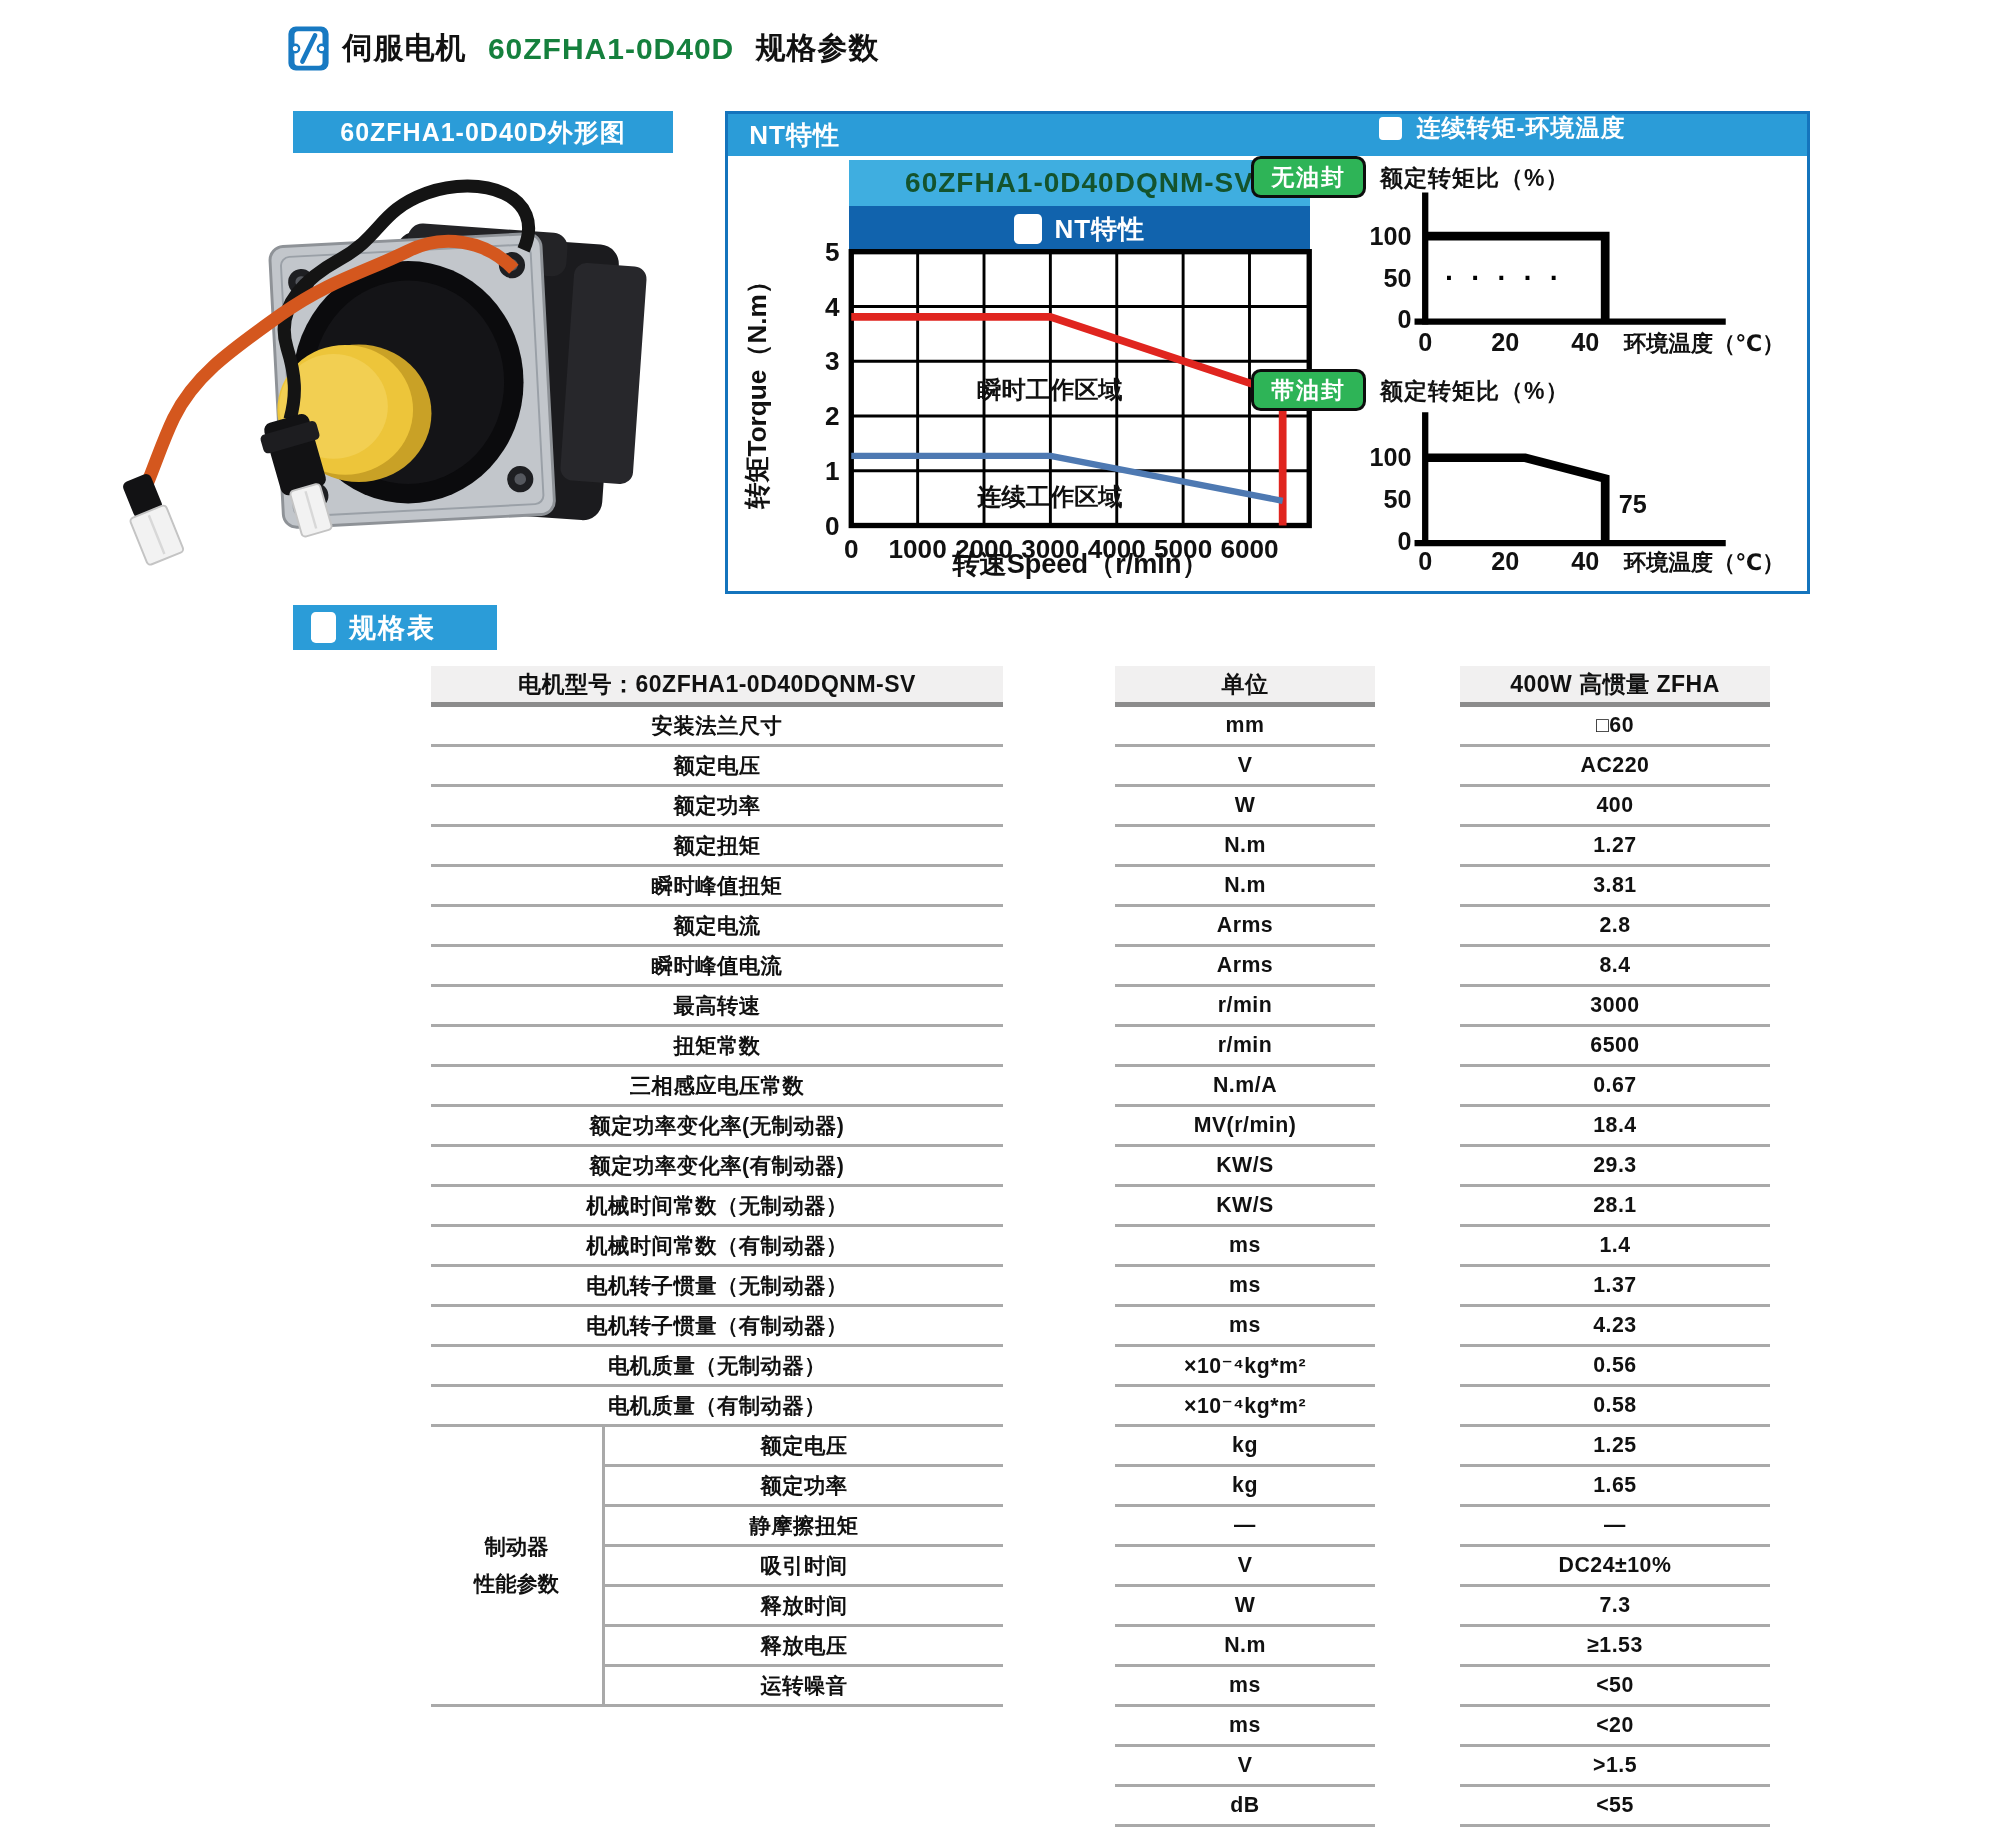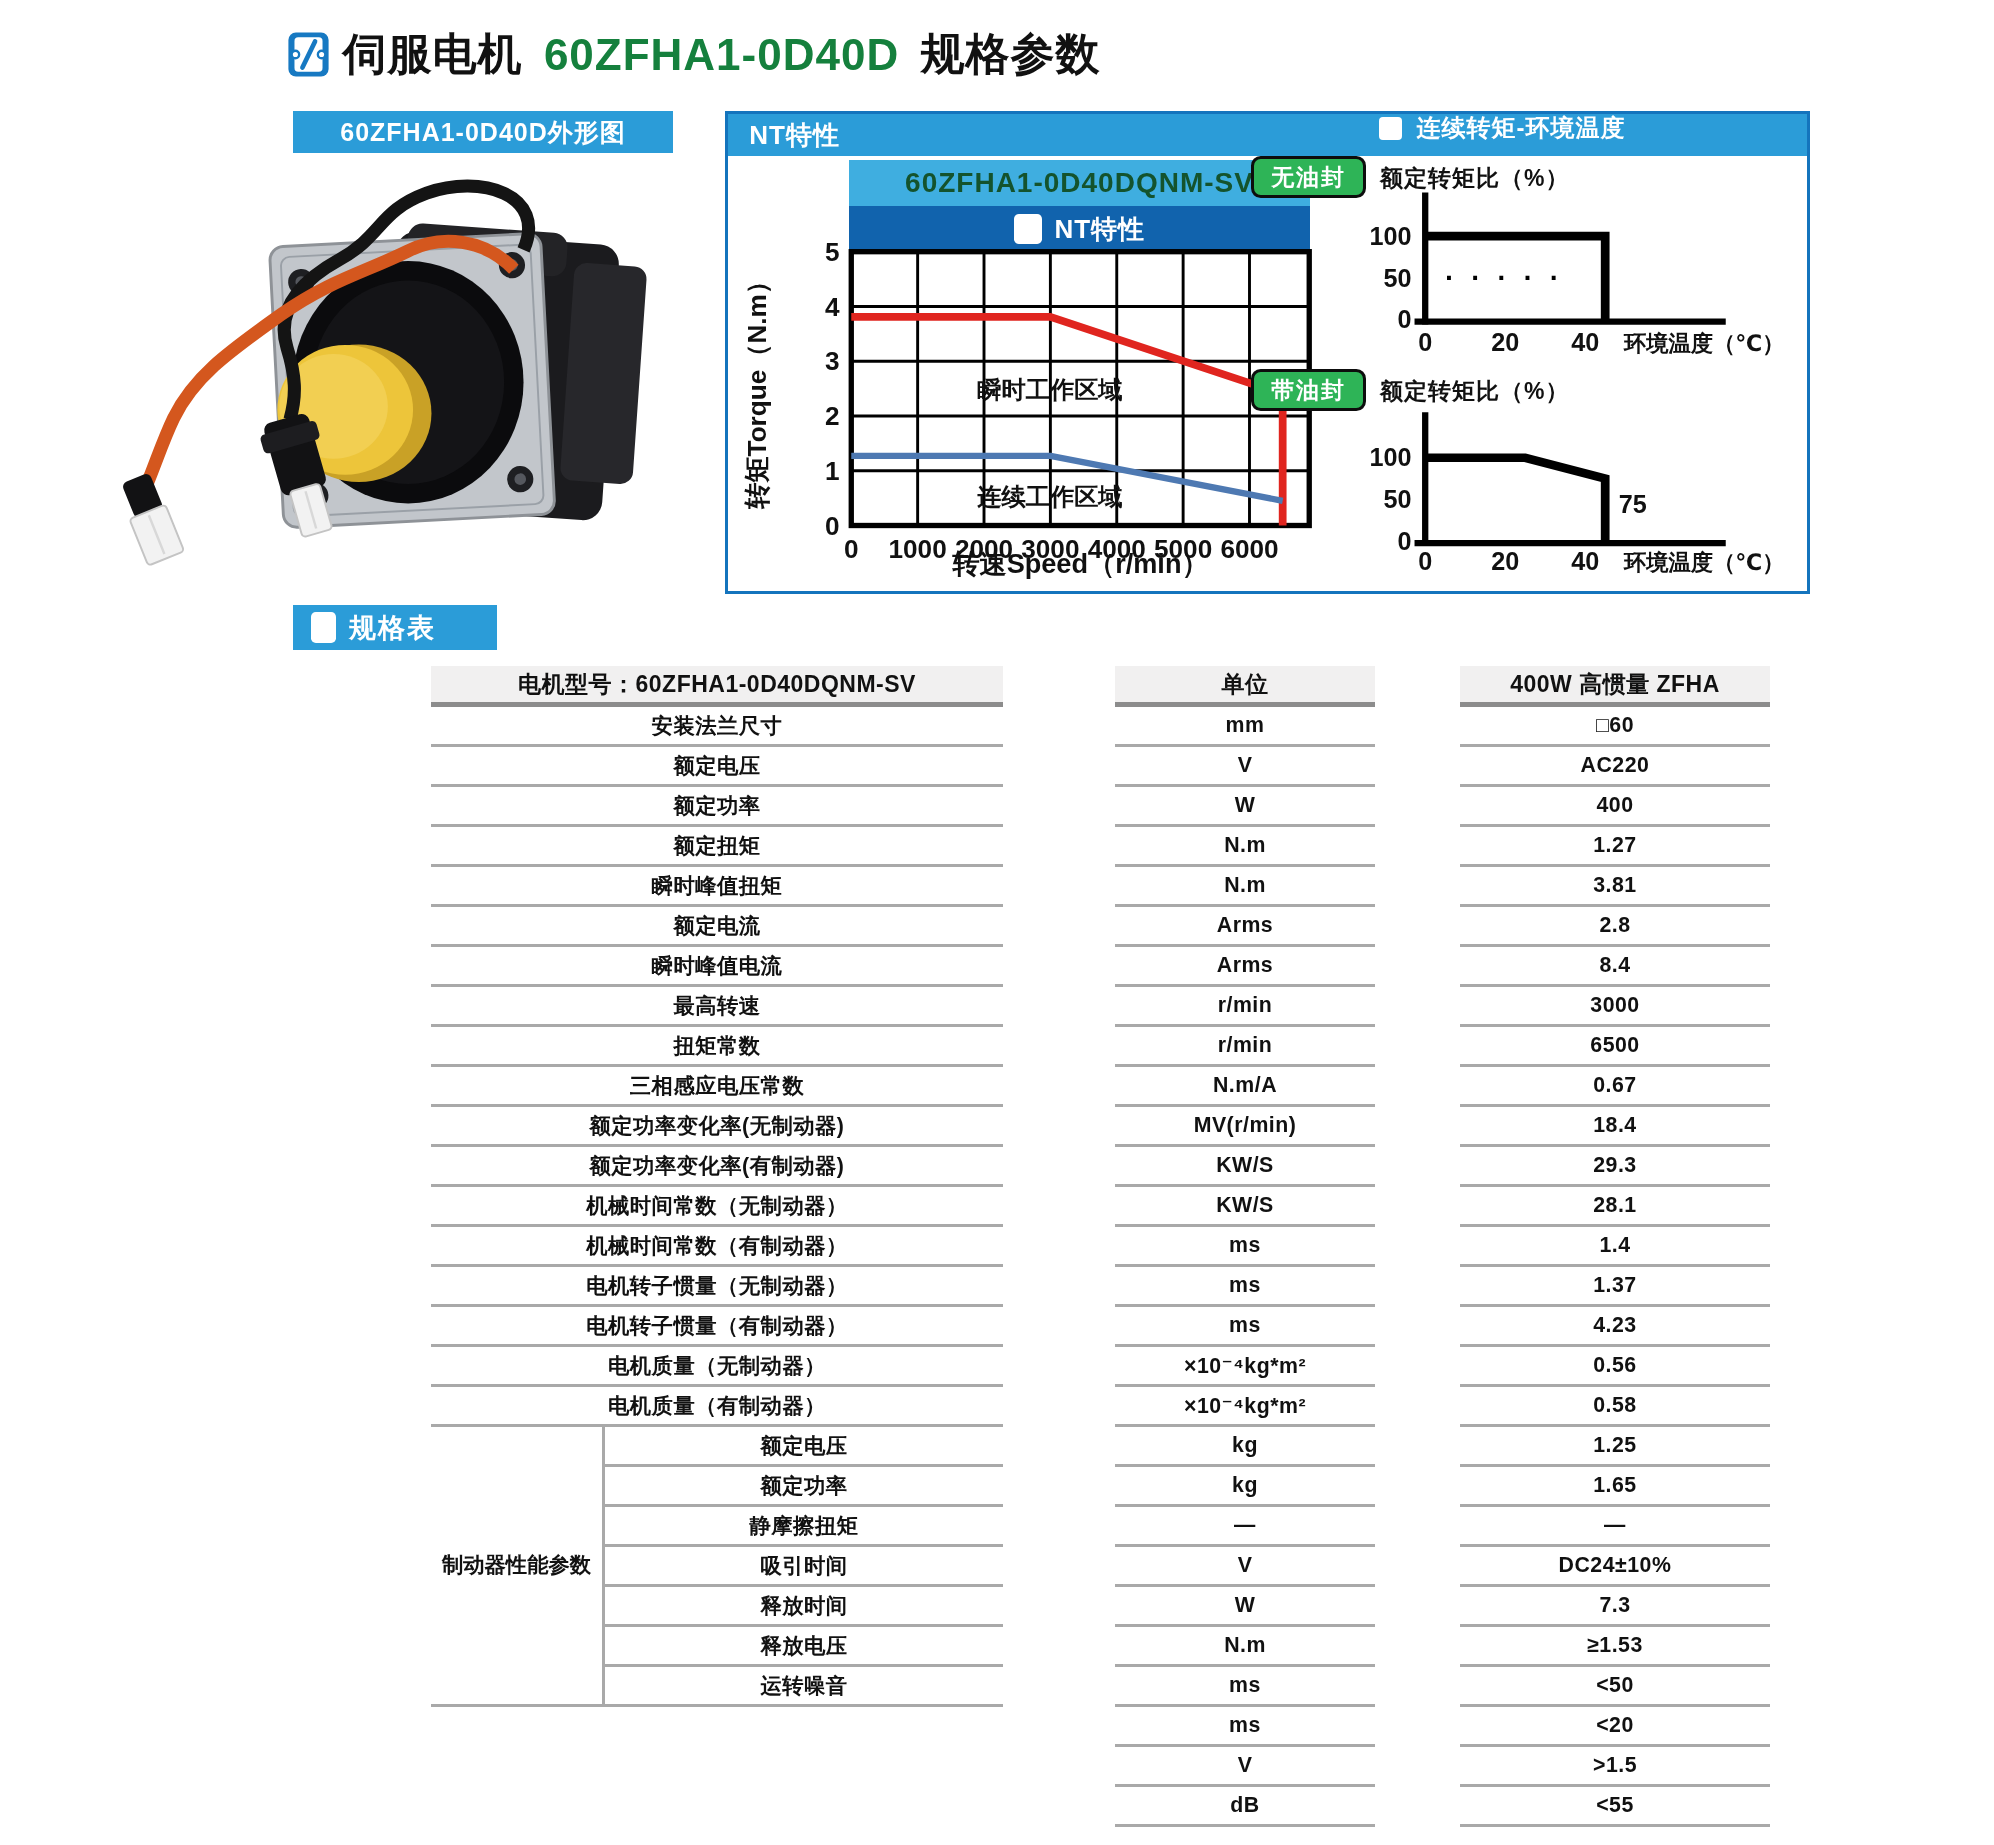"伺服电机" .page-title .t { font-size: 44px -> 30px }
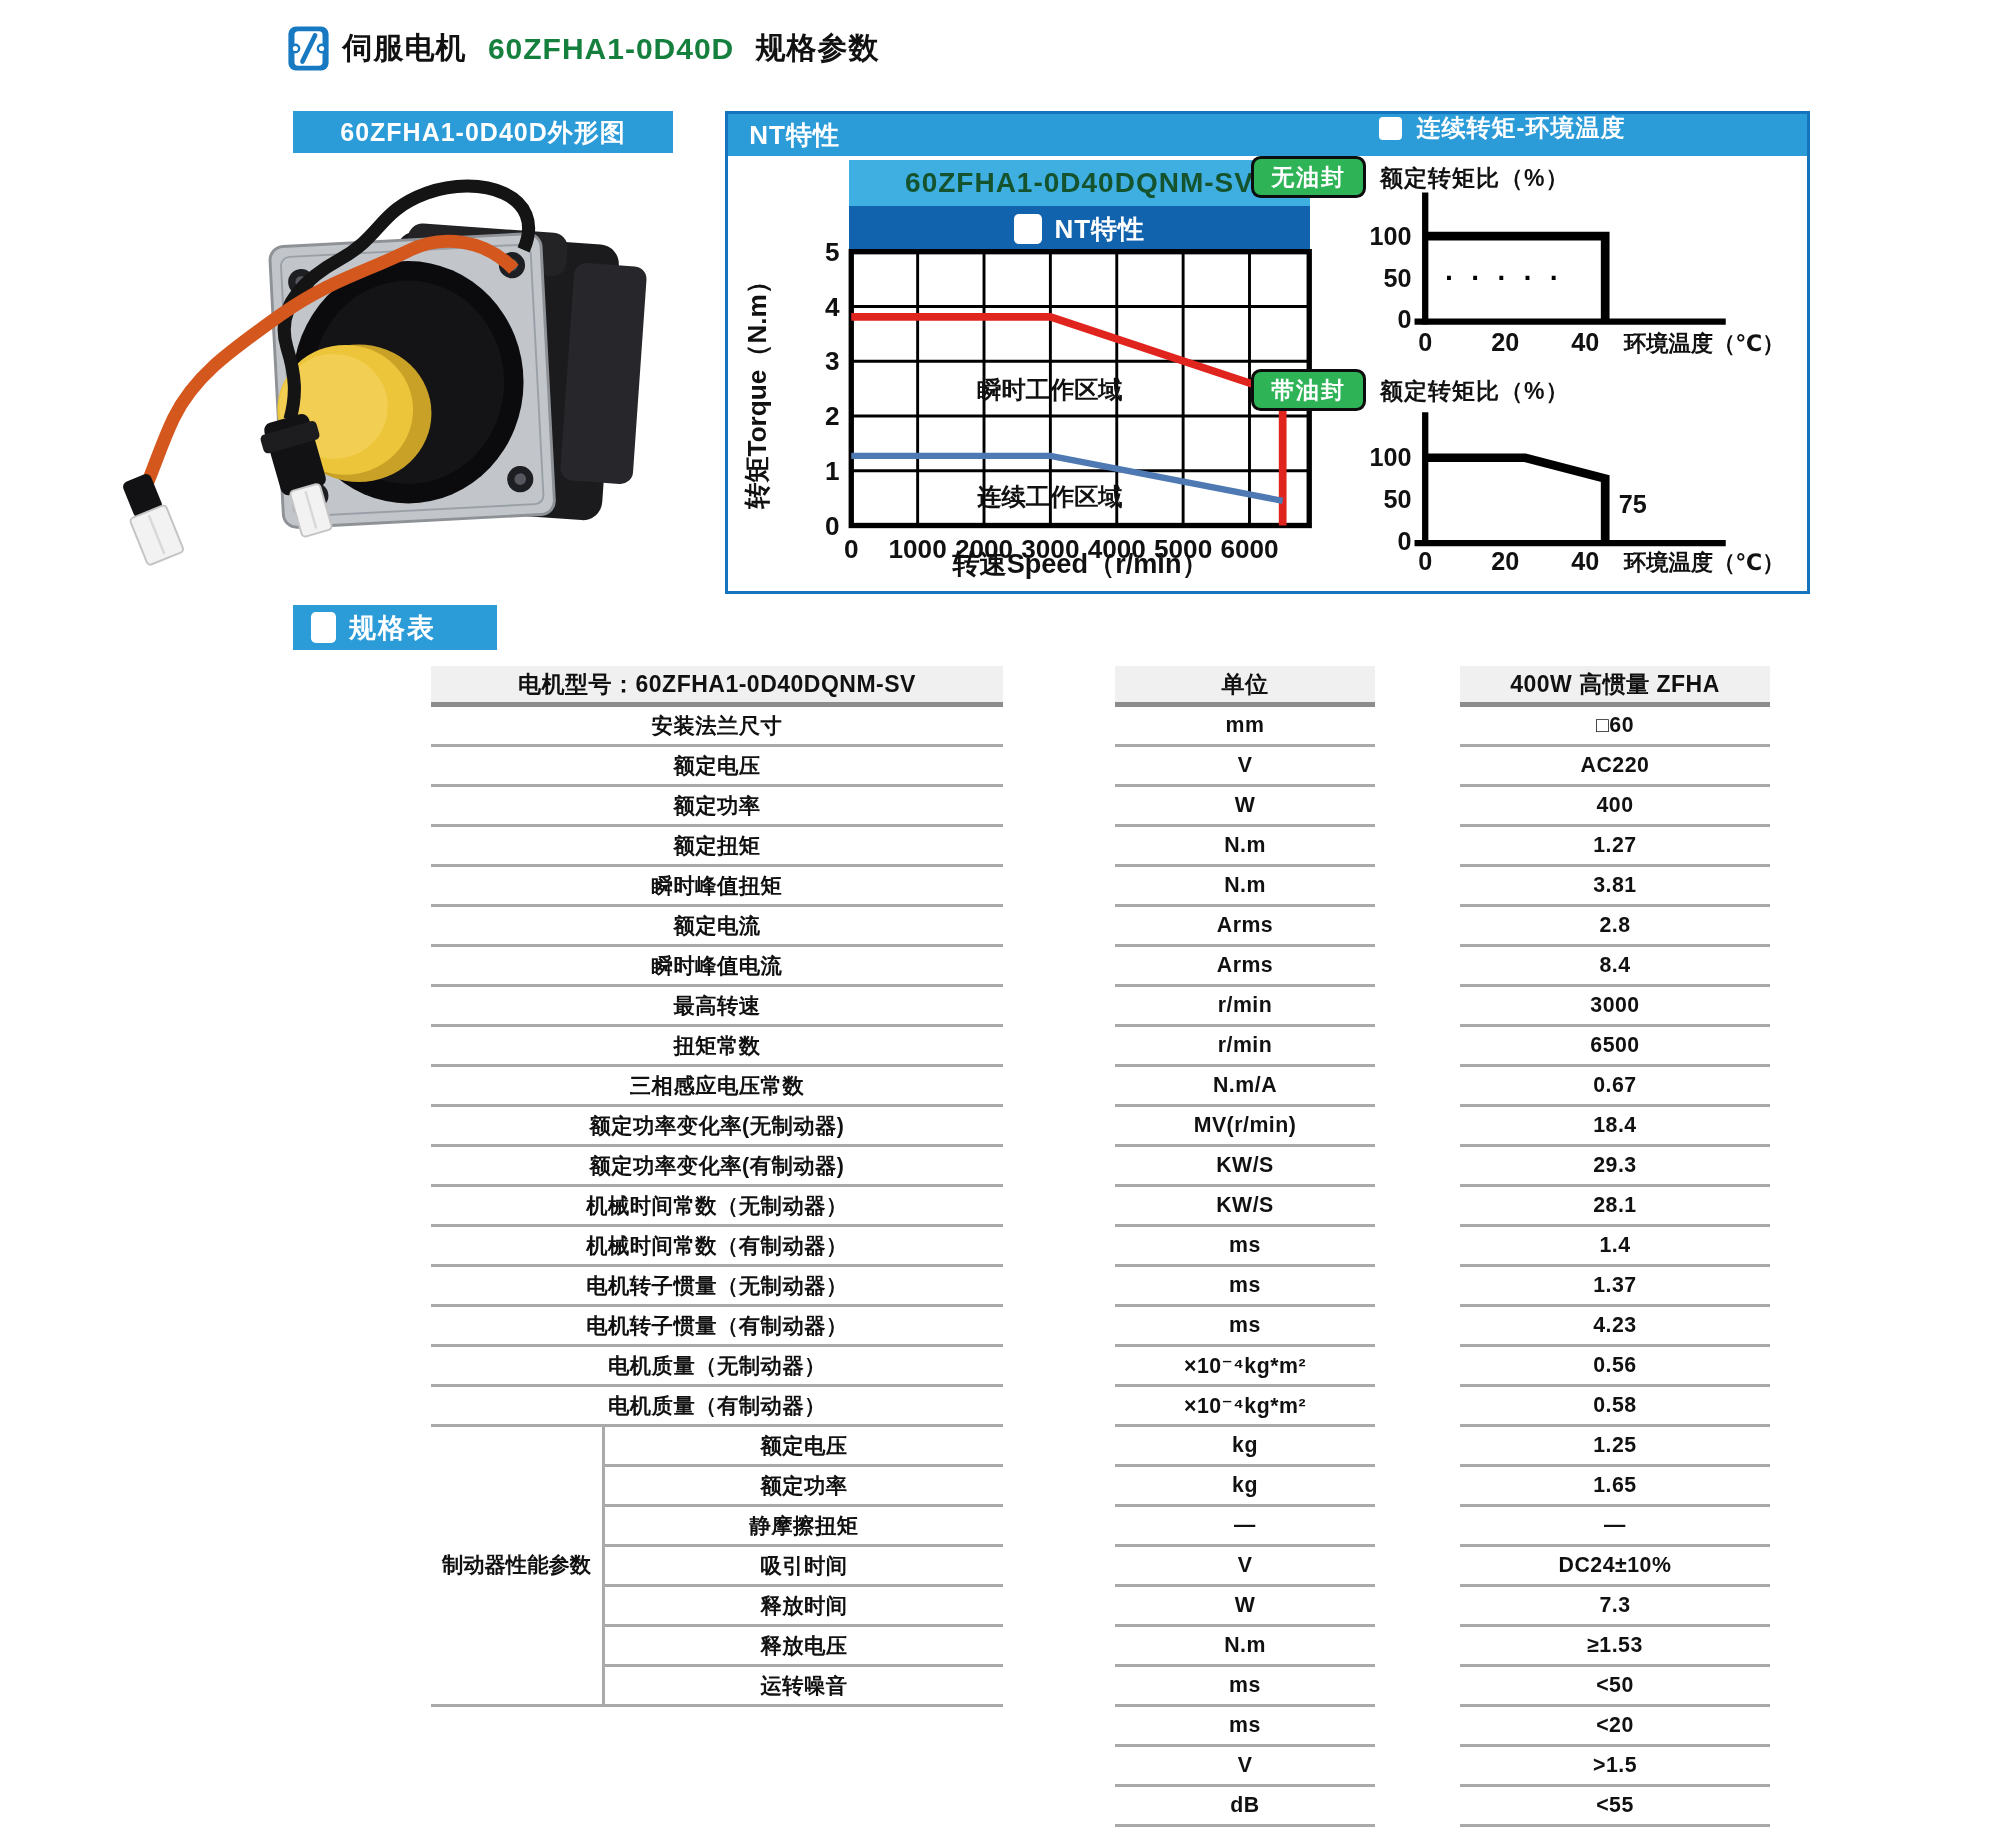"制动器" .bk-label { flex-direction: none -> column }
